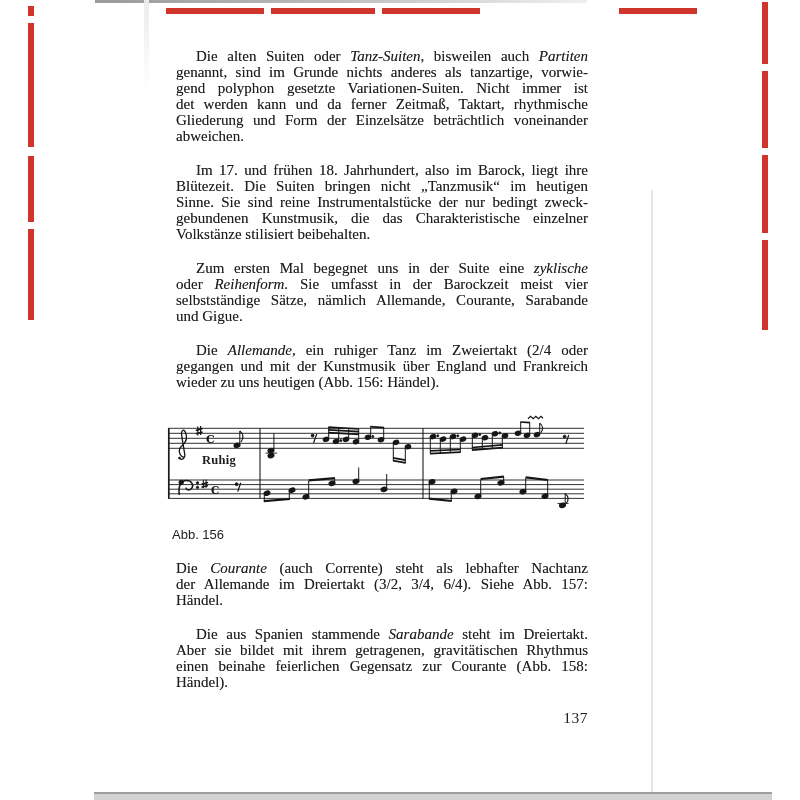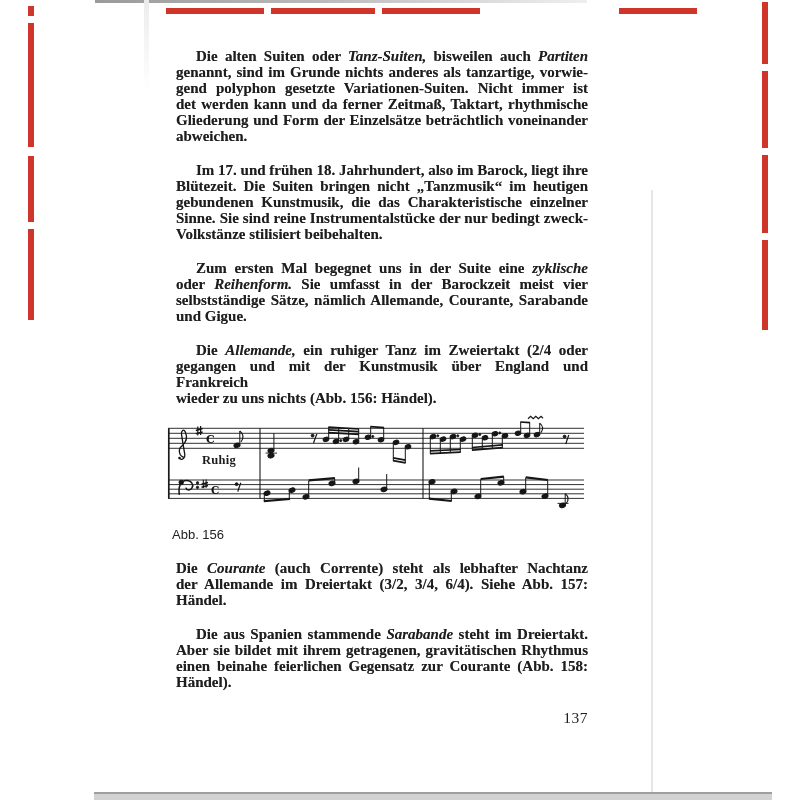"Die alten Suiten oder Tanz-Suiten," .para { font-weight: bold -> none }
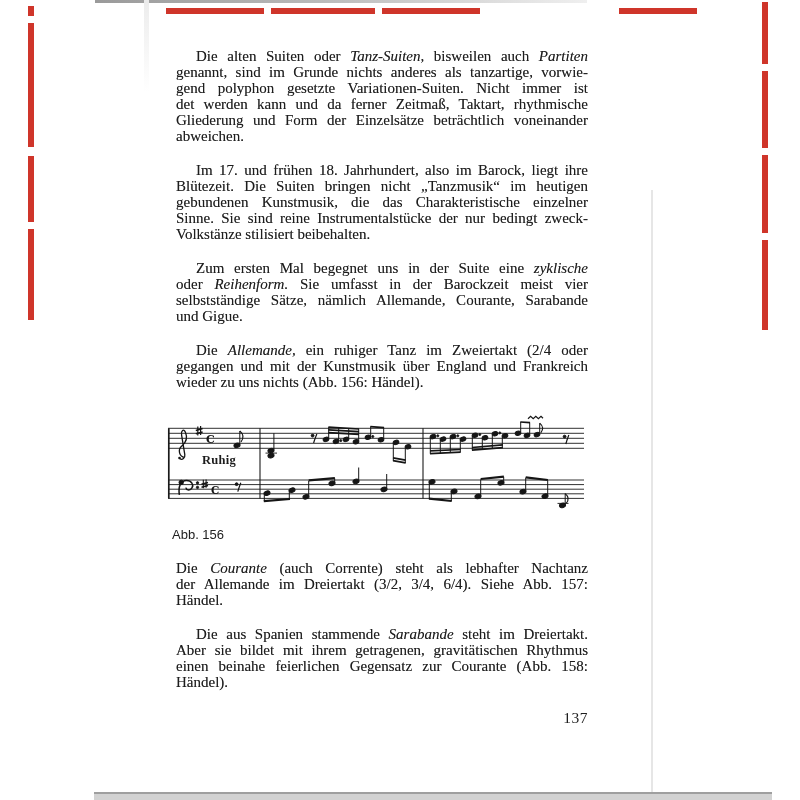"gebundenen Kunstmusik, die das" div.line { order: before "Sinne. Sie sind reine Instrumentalstücke" -> after "Sinne. Sie sind reine Instrumentalstücke" }
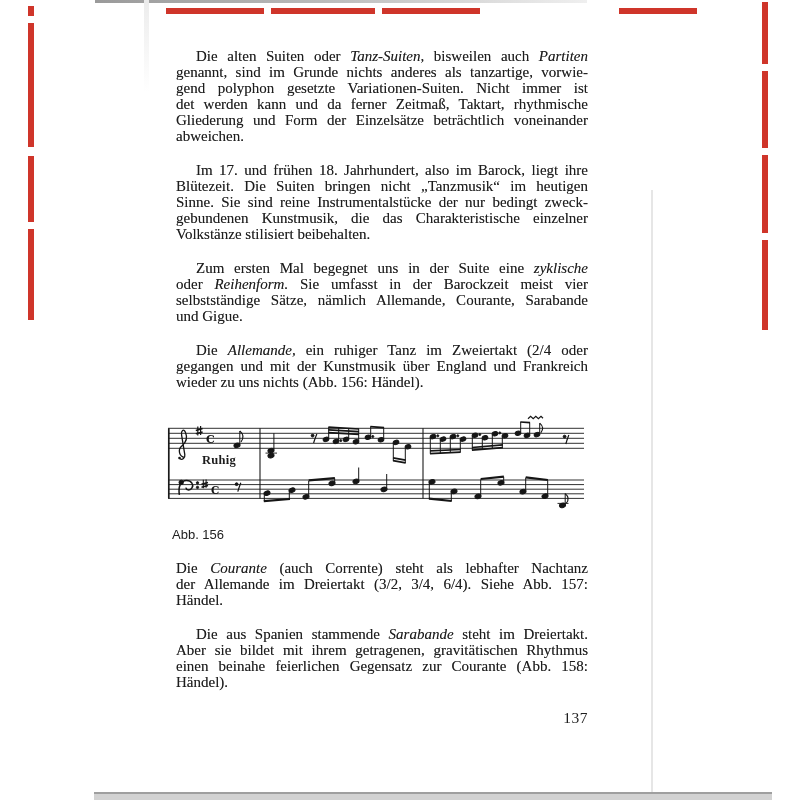"wieder zu uns nichts (Abb." div.line { text: nichts -> heutigen }
